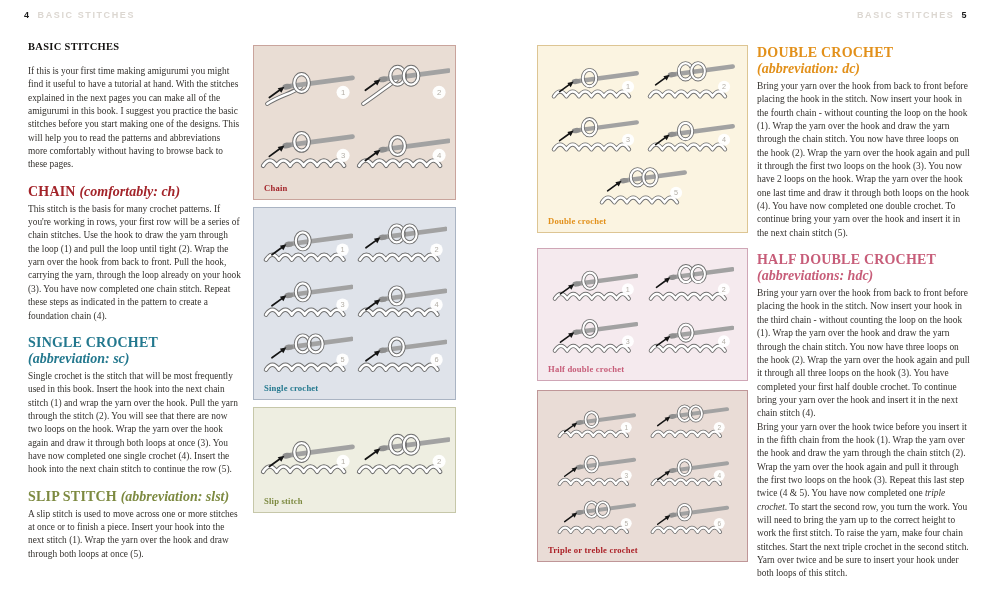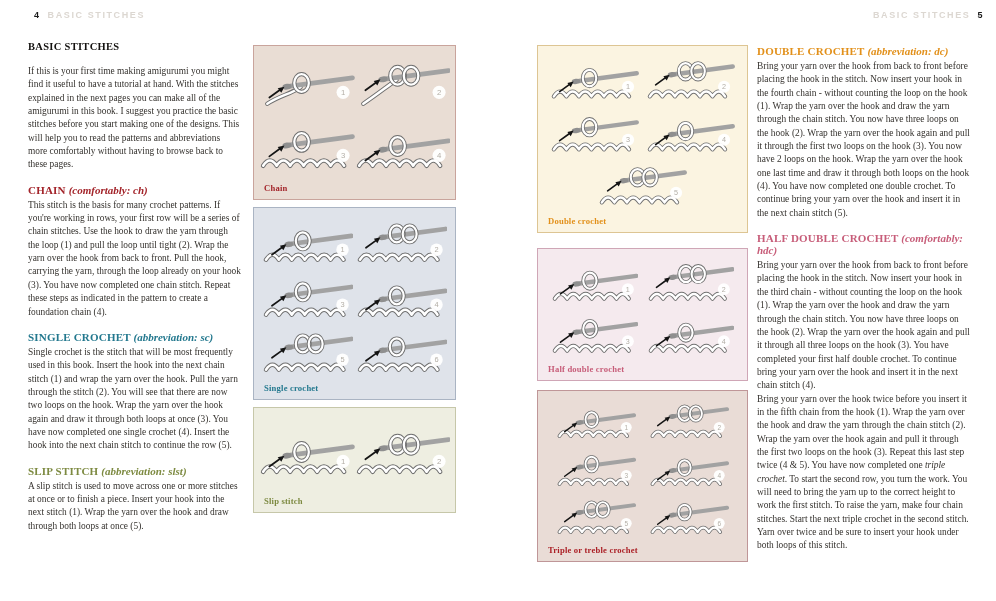"4 BASIC STITCHES" .running-header.left { left: 34px -> 24px }
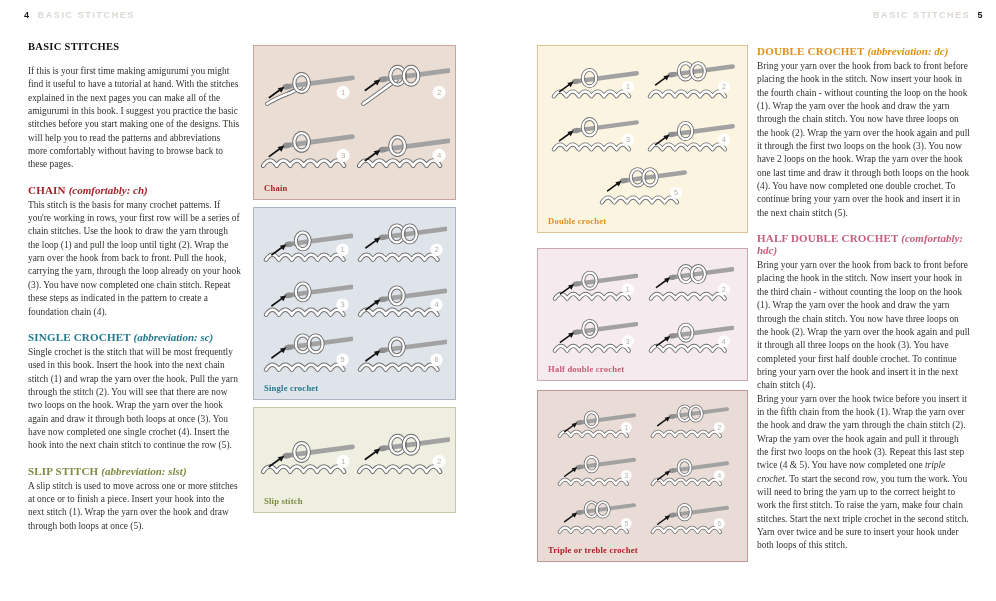"BASIC STITCHES 5" .running-header.right { right: 12px -> 28px }
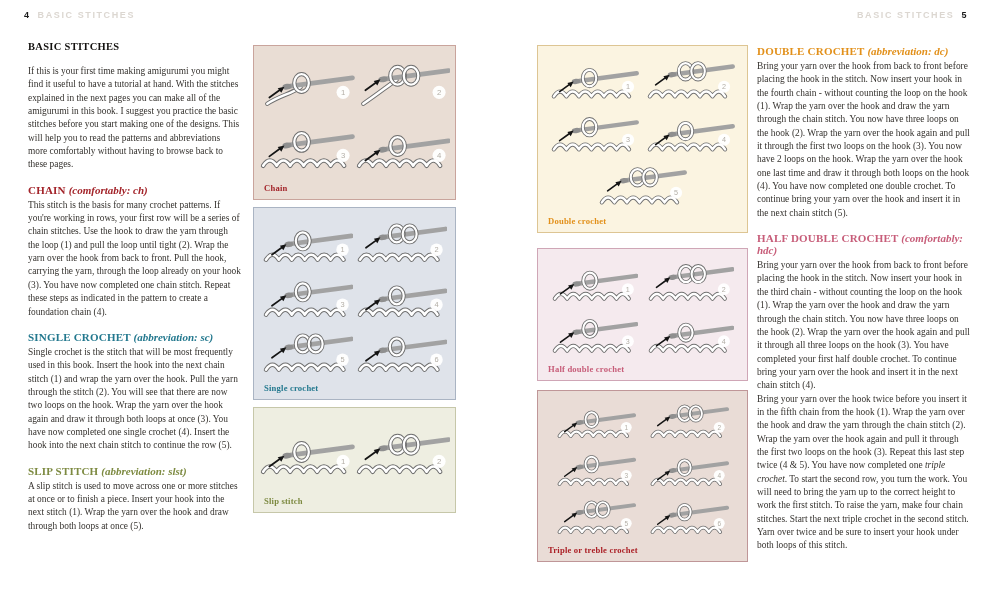"DOUBLE CROCHET (abbreviation: dc)" .sec-heading { font-size: 11px -> 14px }
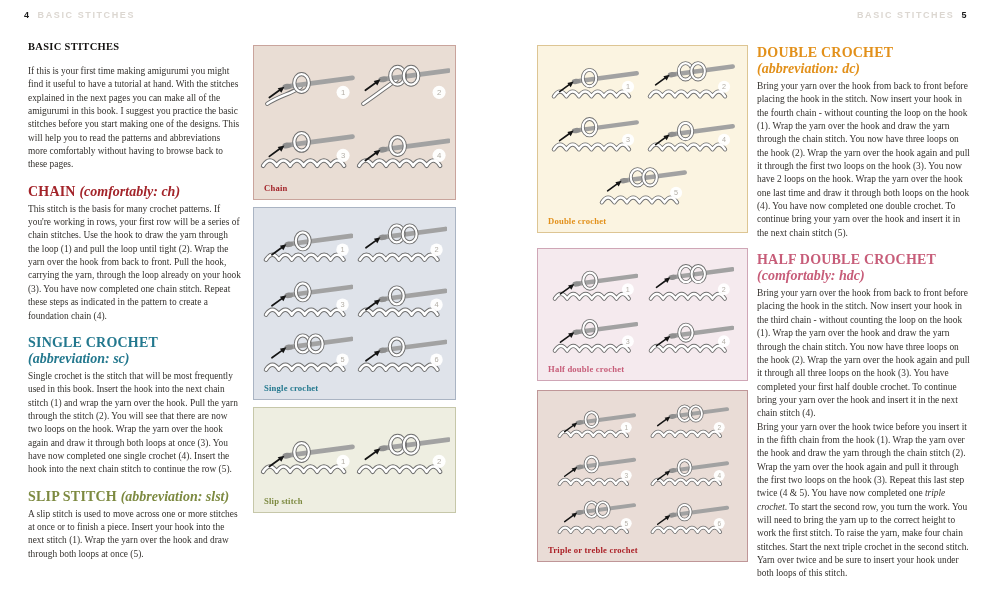"(comfortably: hdc)" span.abbr { text: comfortably -> abbreviations }
